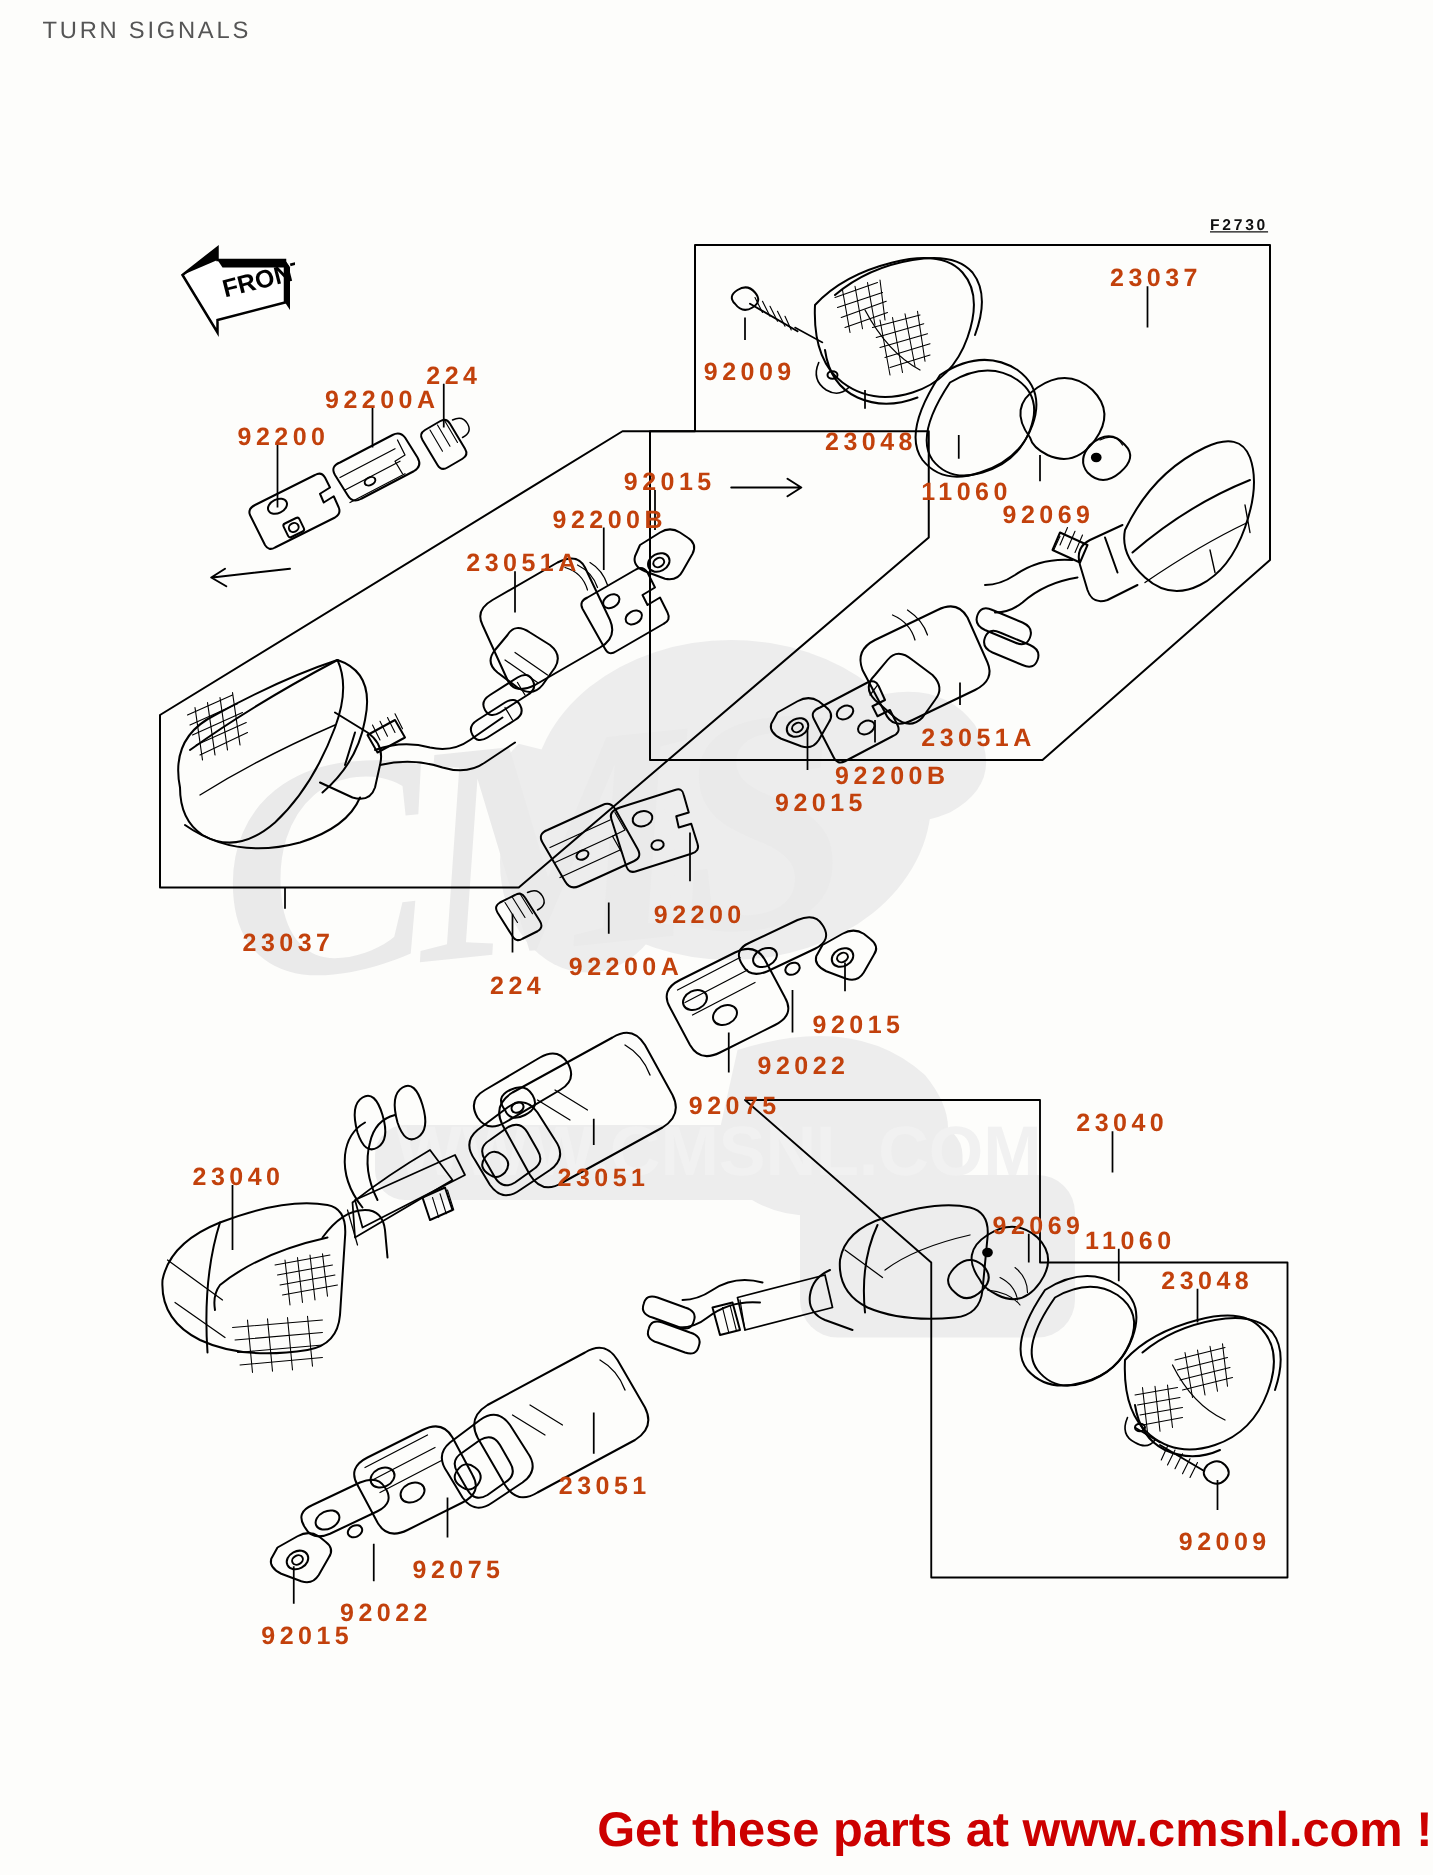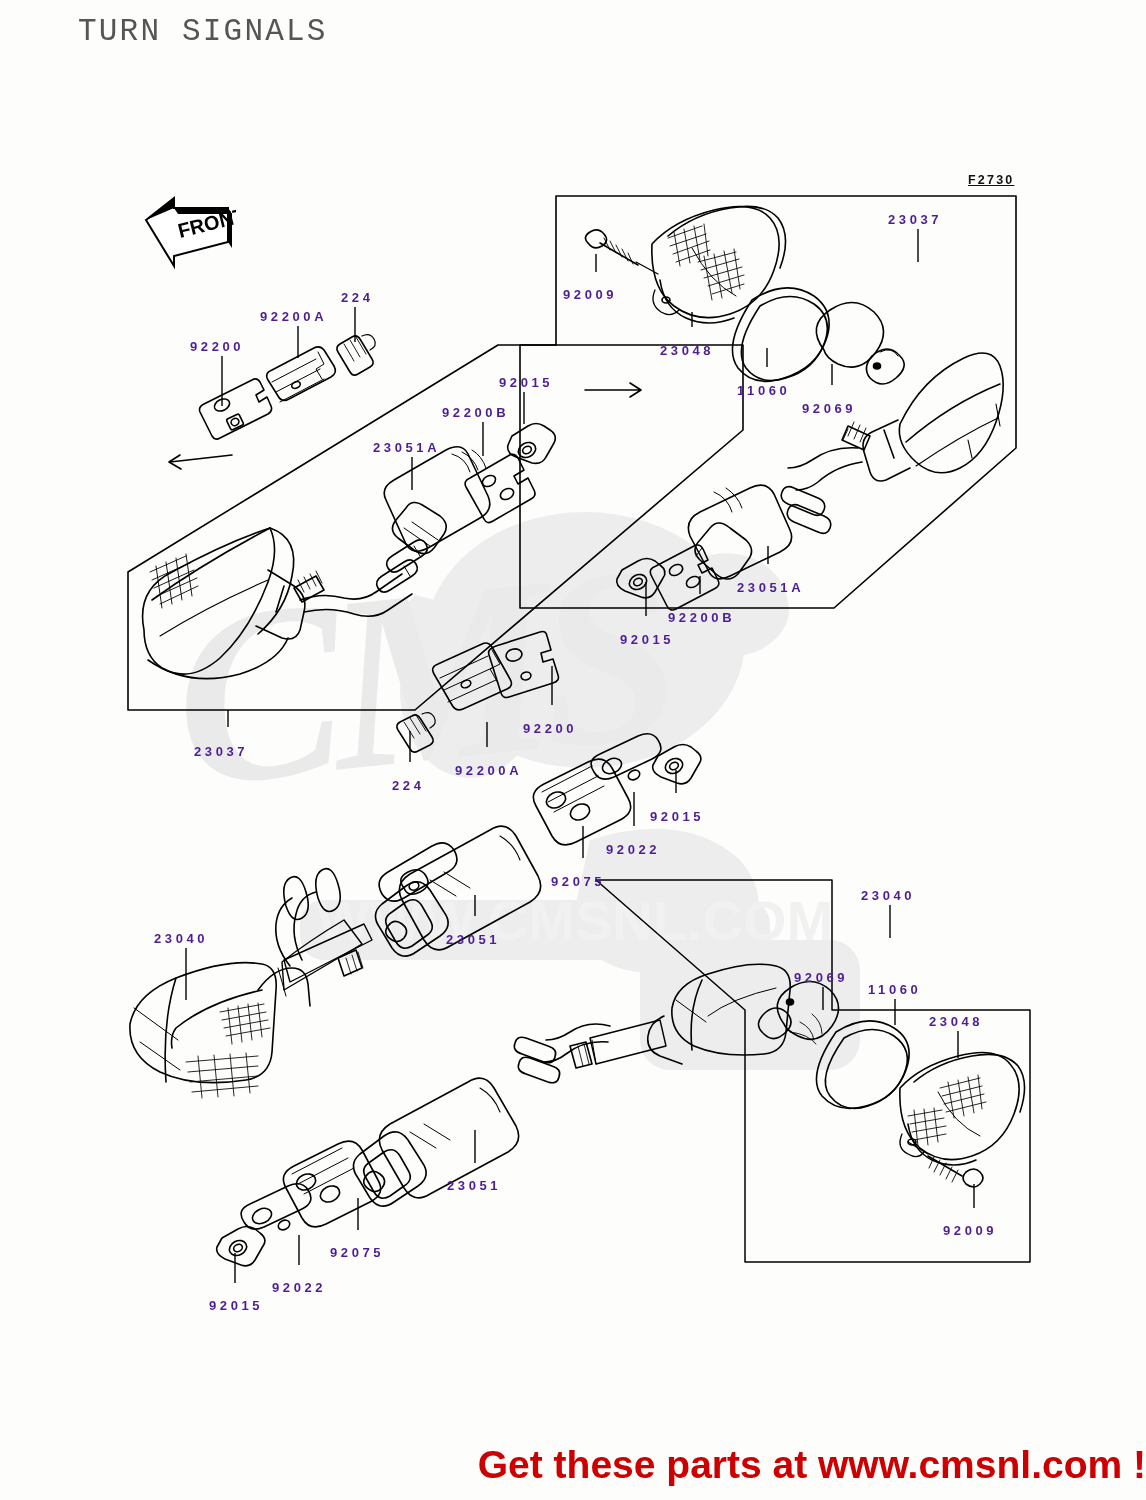"TURN SIGNALS" .title { font-family: Liberation Mono, monospace -> Liberation Sans, sans-serif; font-size: 31px -> 19px; margin-left: 44px -> none }
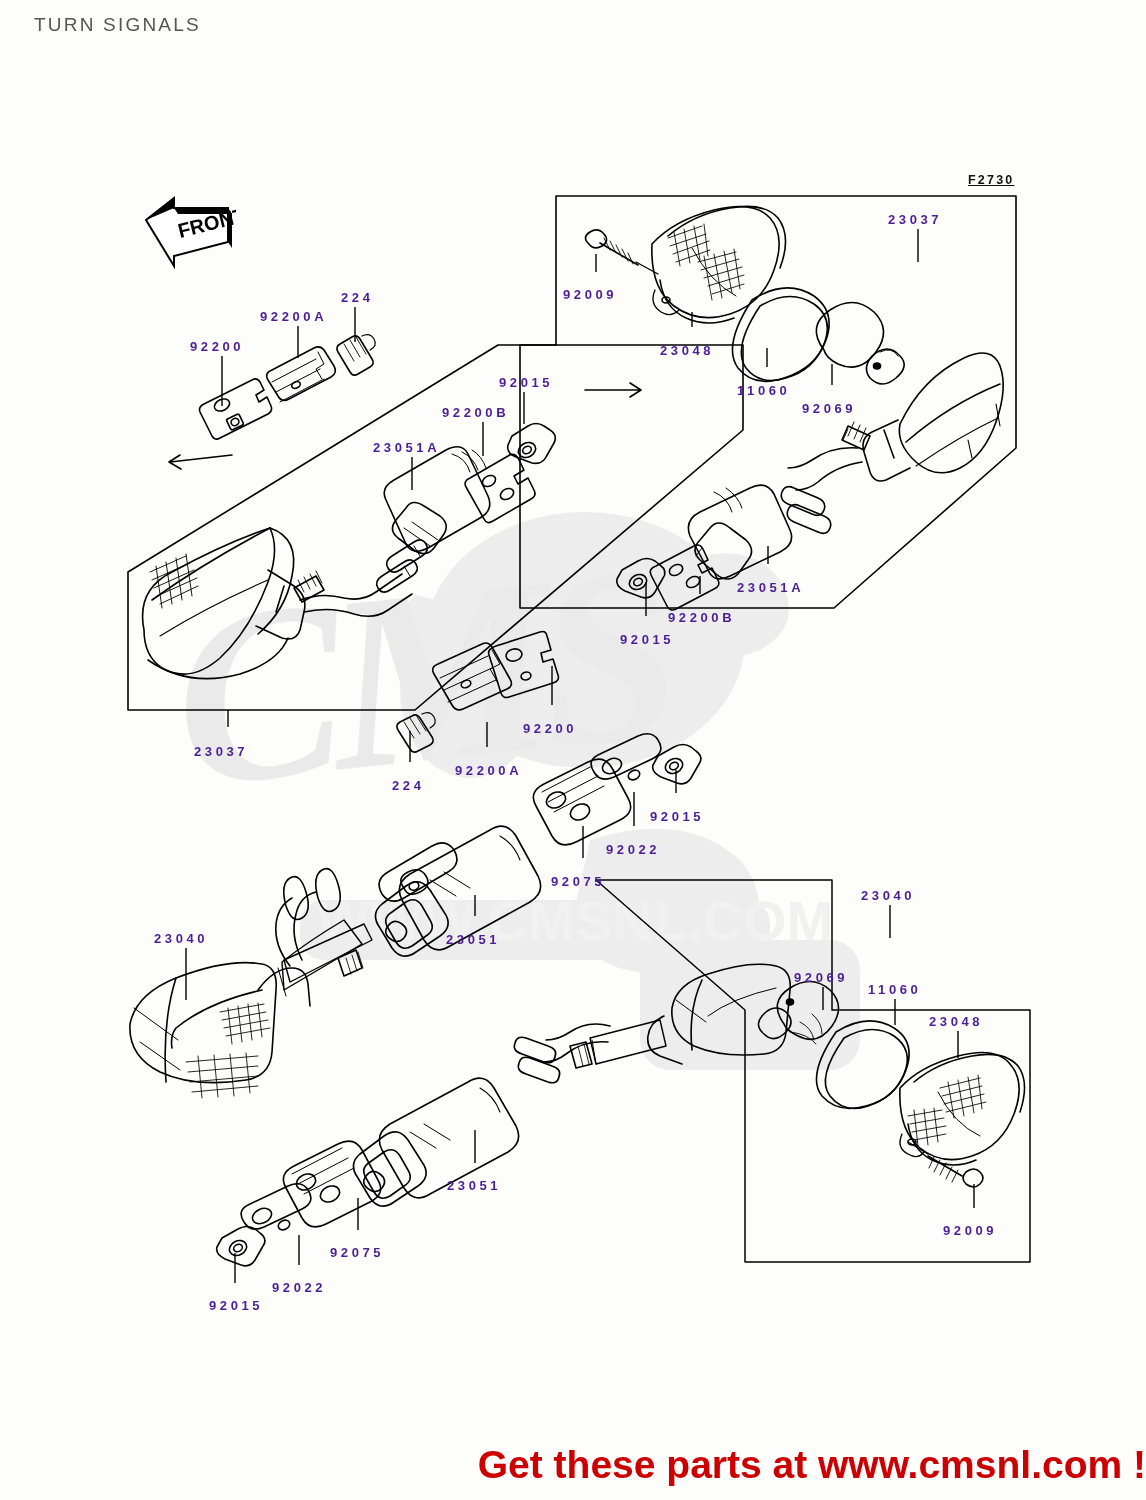"23037" .lbl { color: #4c1d95 -> #c2410c; font-size: 13px -> 20px }
